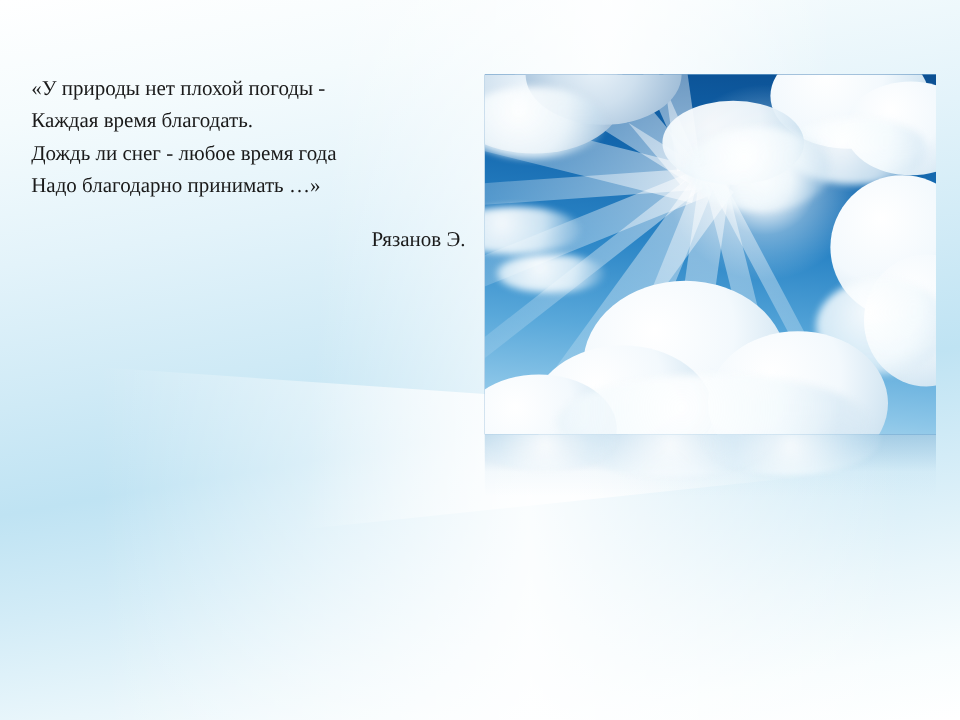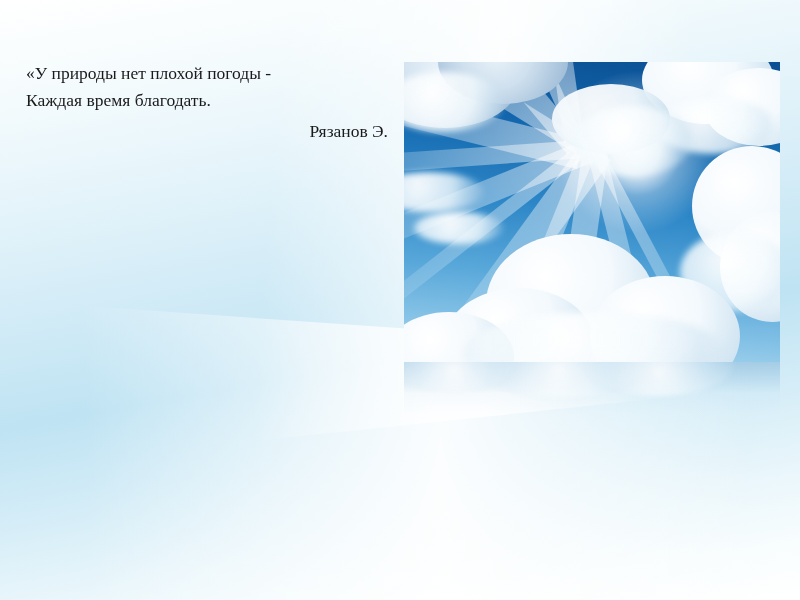"Дождь ли снег - любое" div.quote-line { html: none -> <div>Дождь ли снег - любое время года</div> }
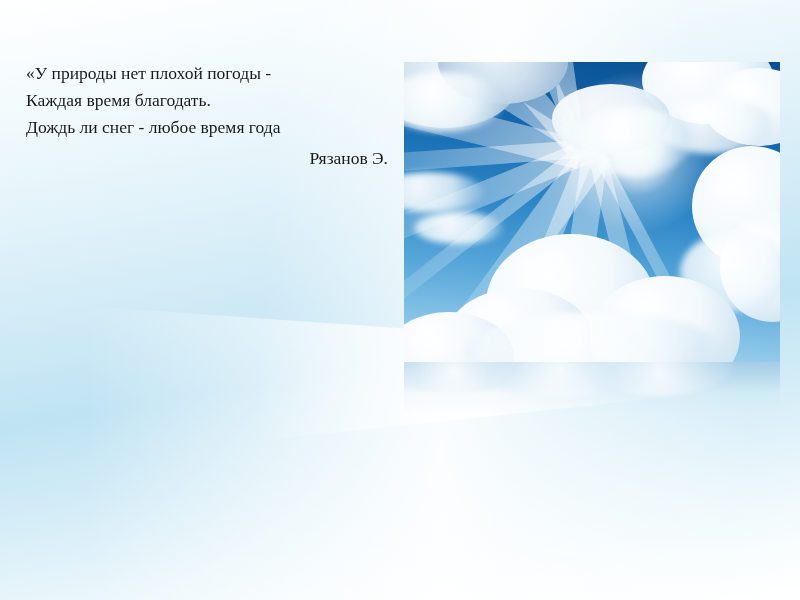"Надо благодарно принимать …»" div.quote-line { html: none -> <div>Надо благодарно принимать …»</div> }
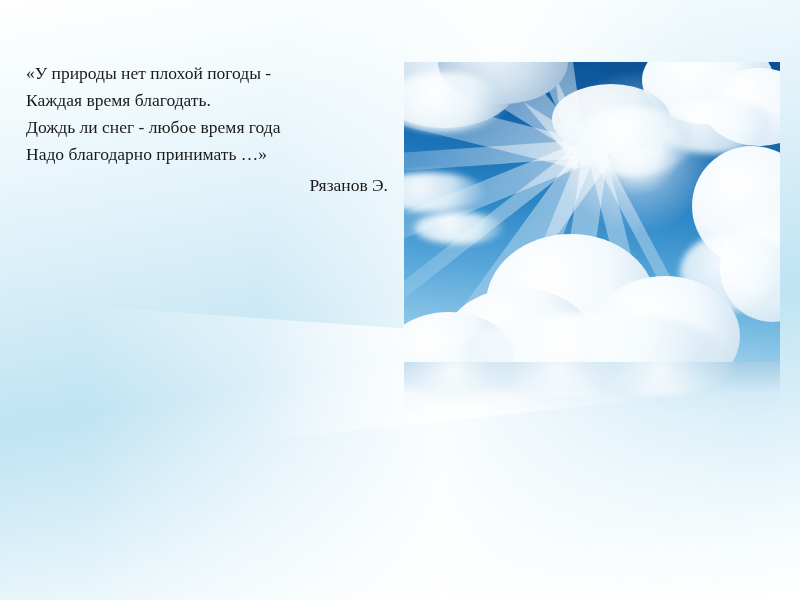"Рязанов Э." .quote-author { margin-top: 4px -> 18px }
